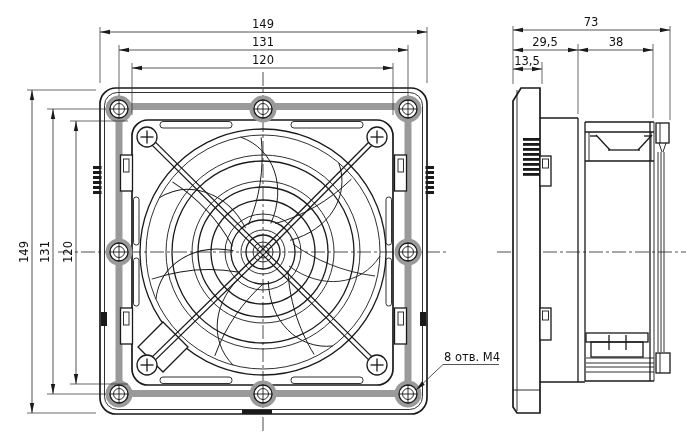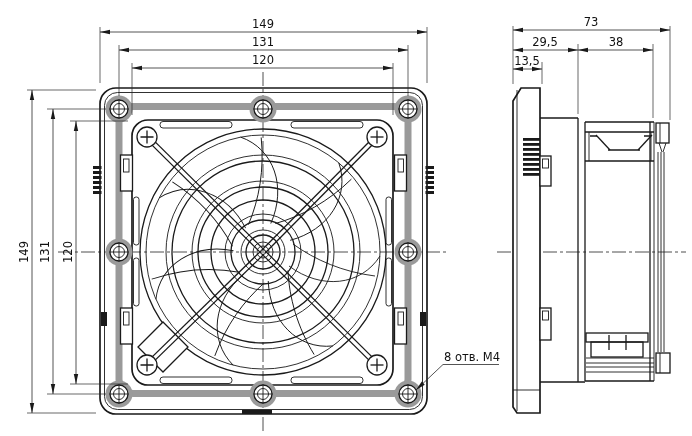"149" .stage { border-radius: 8px -> none }
